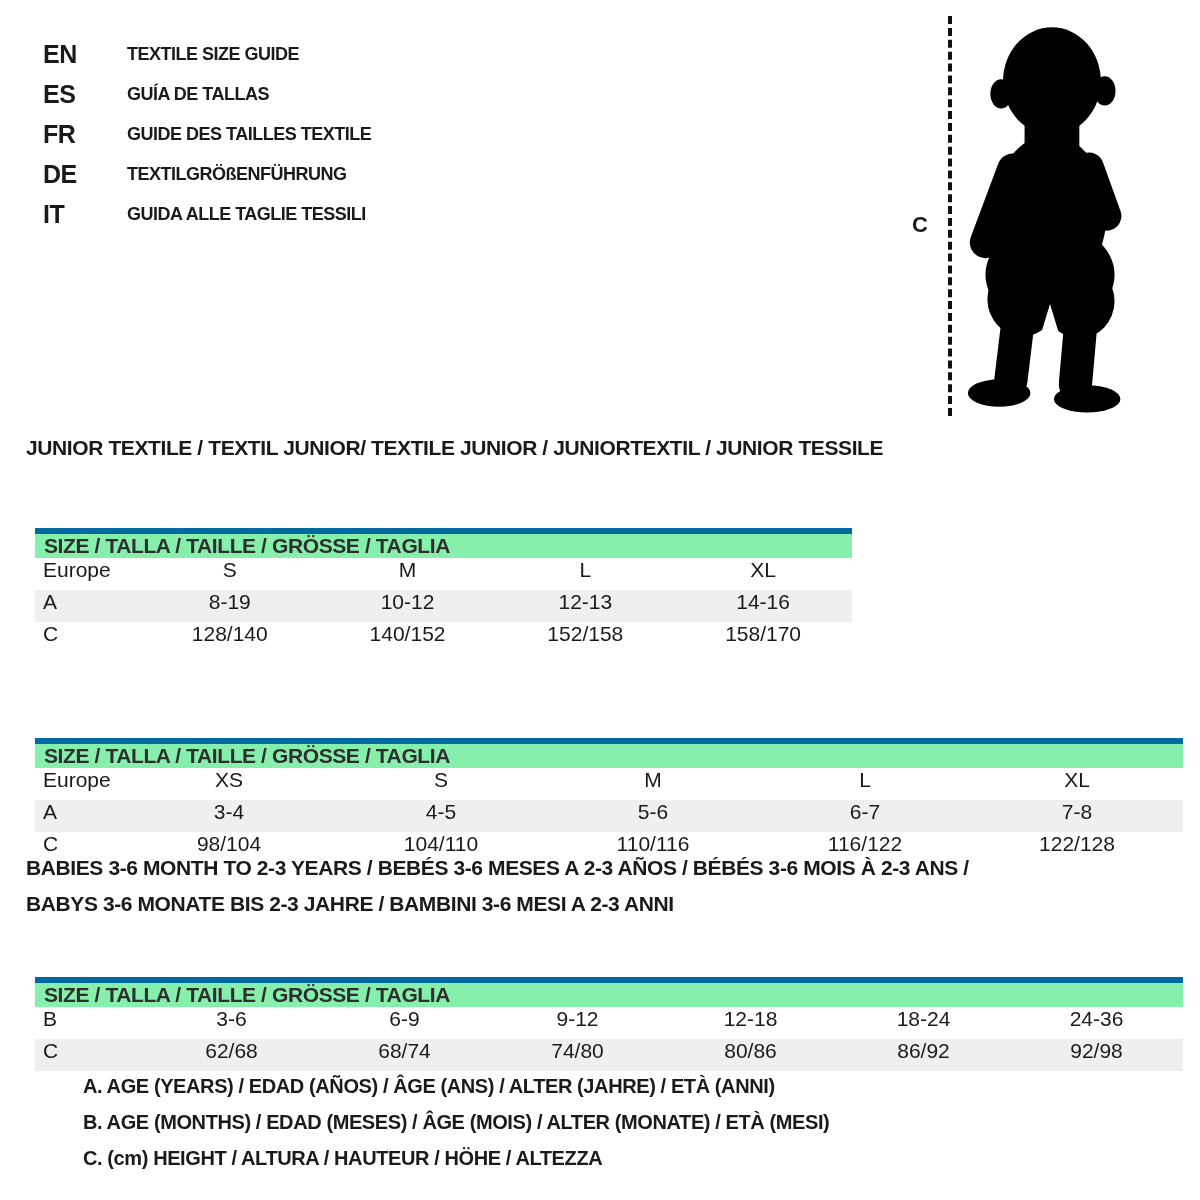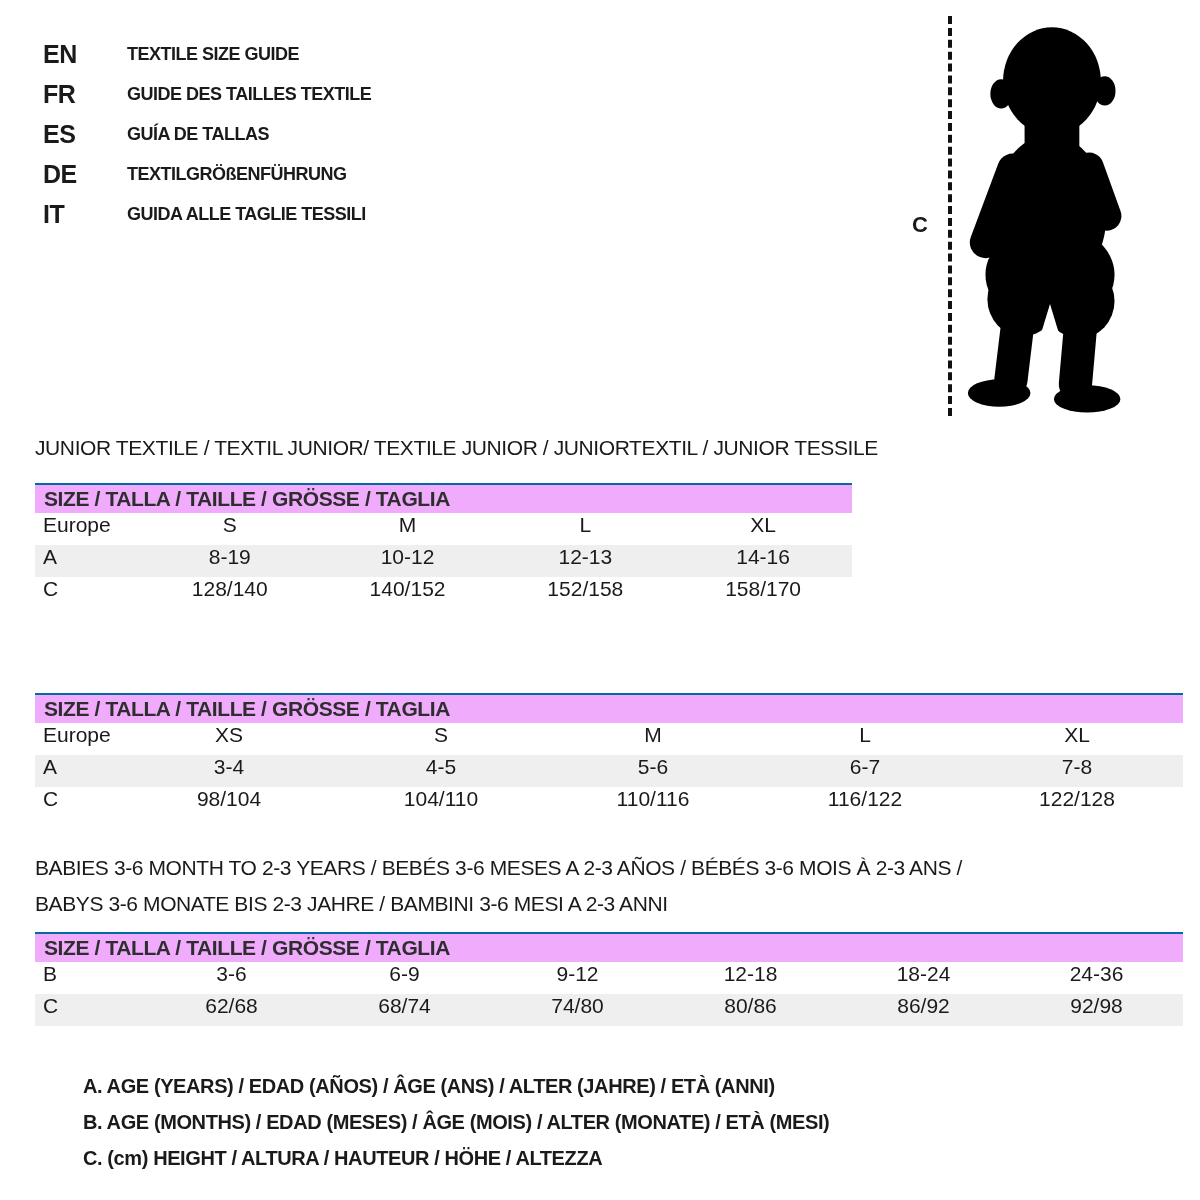"FR" div.lang-row { order: before "ES" -> after "ES" }
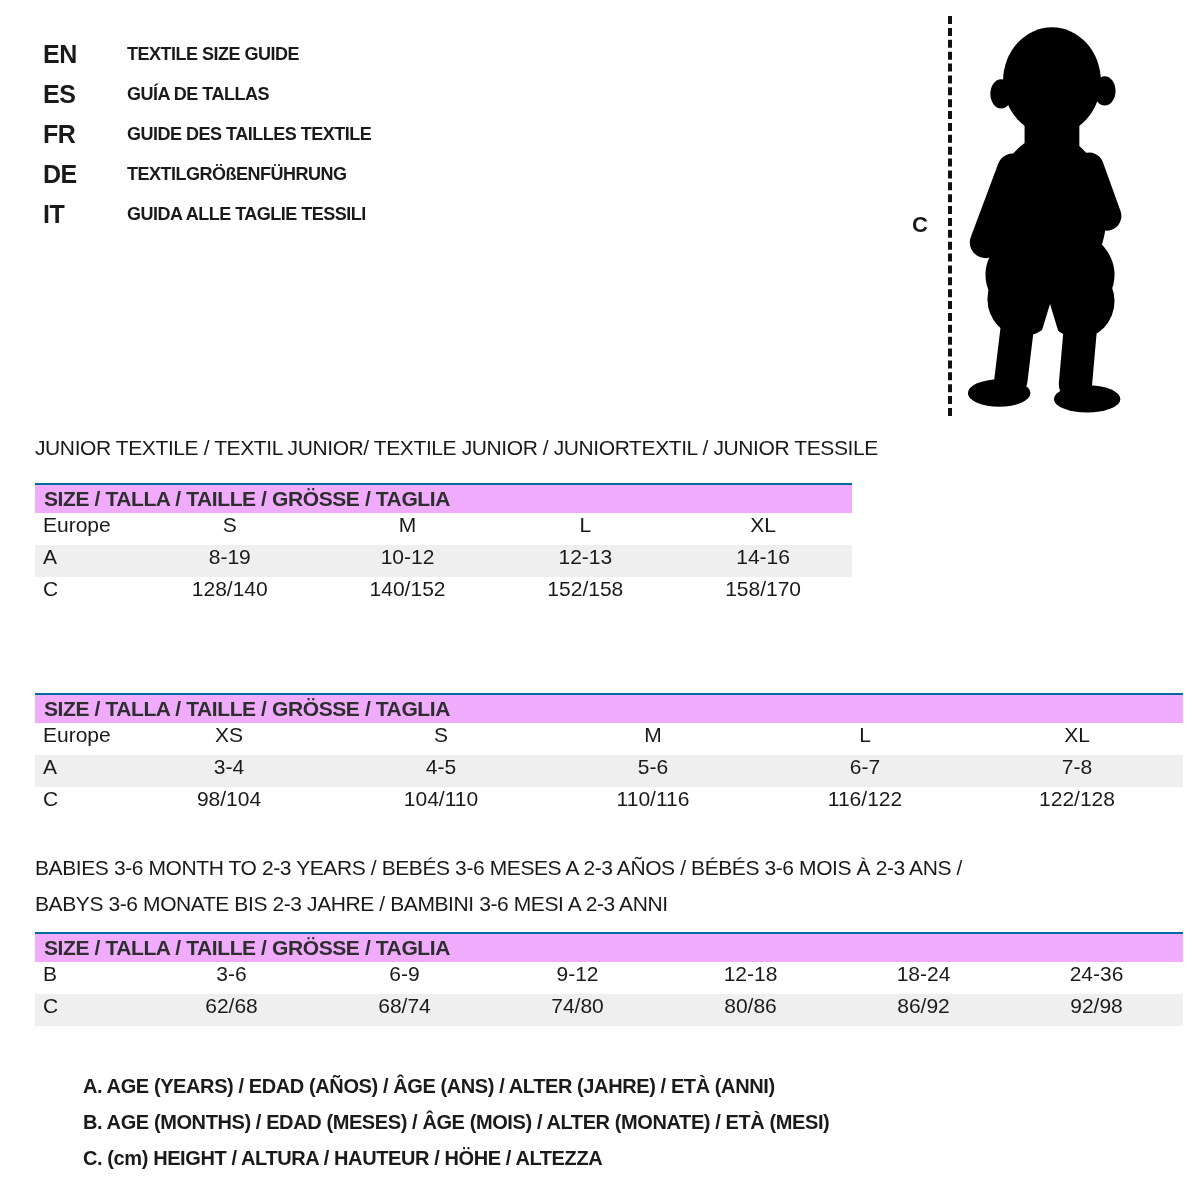"JUNIOR TEXTILE / TEXTIL JUNIOR/" .section-title { font-weight: 400 -> 700; left: 35px -> 26px }
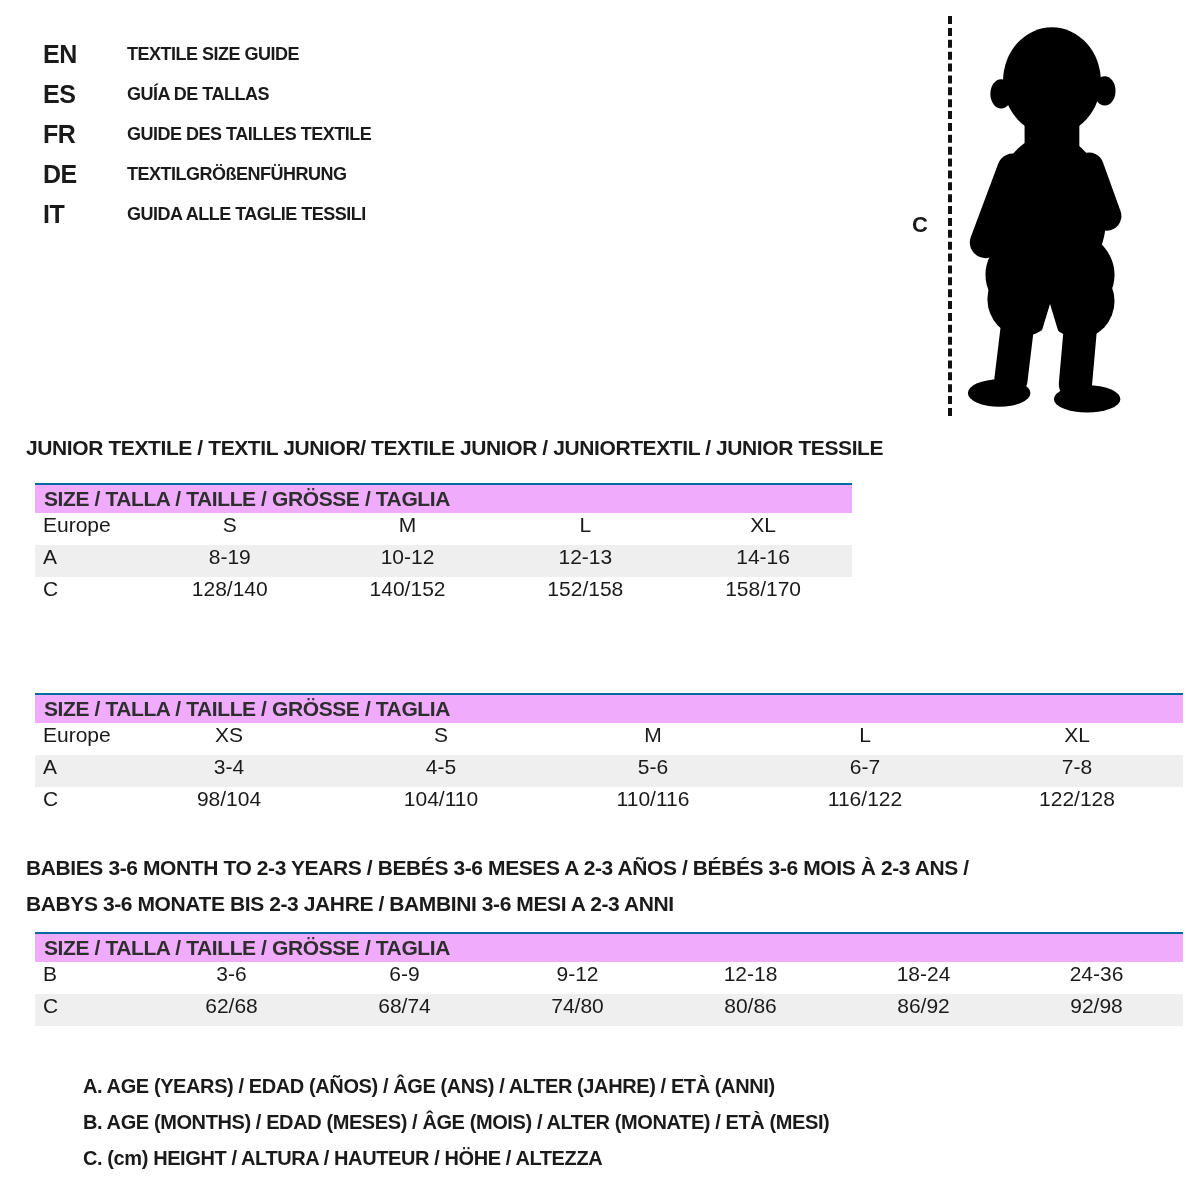"SIZE / TALLA / TAILLE" .size-bar { background: #f0abfc -> #86efac; border-top: 2px solid #0369a1 -> 6px solid #0369a1; margin-top: none -> 45px }
